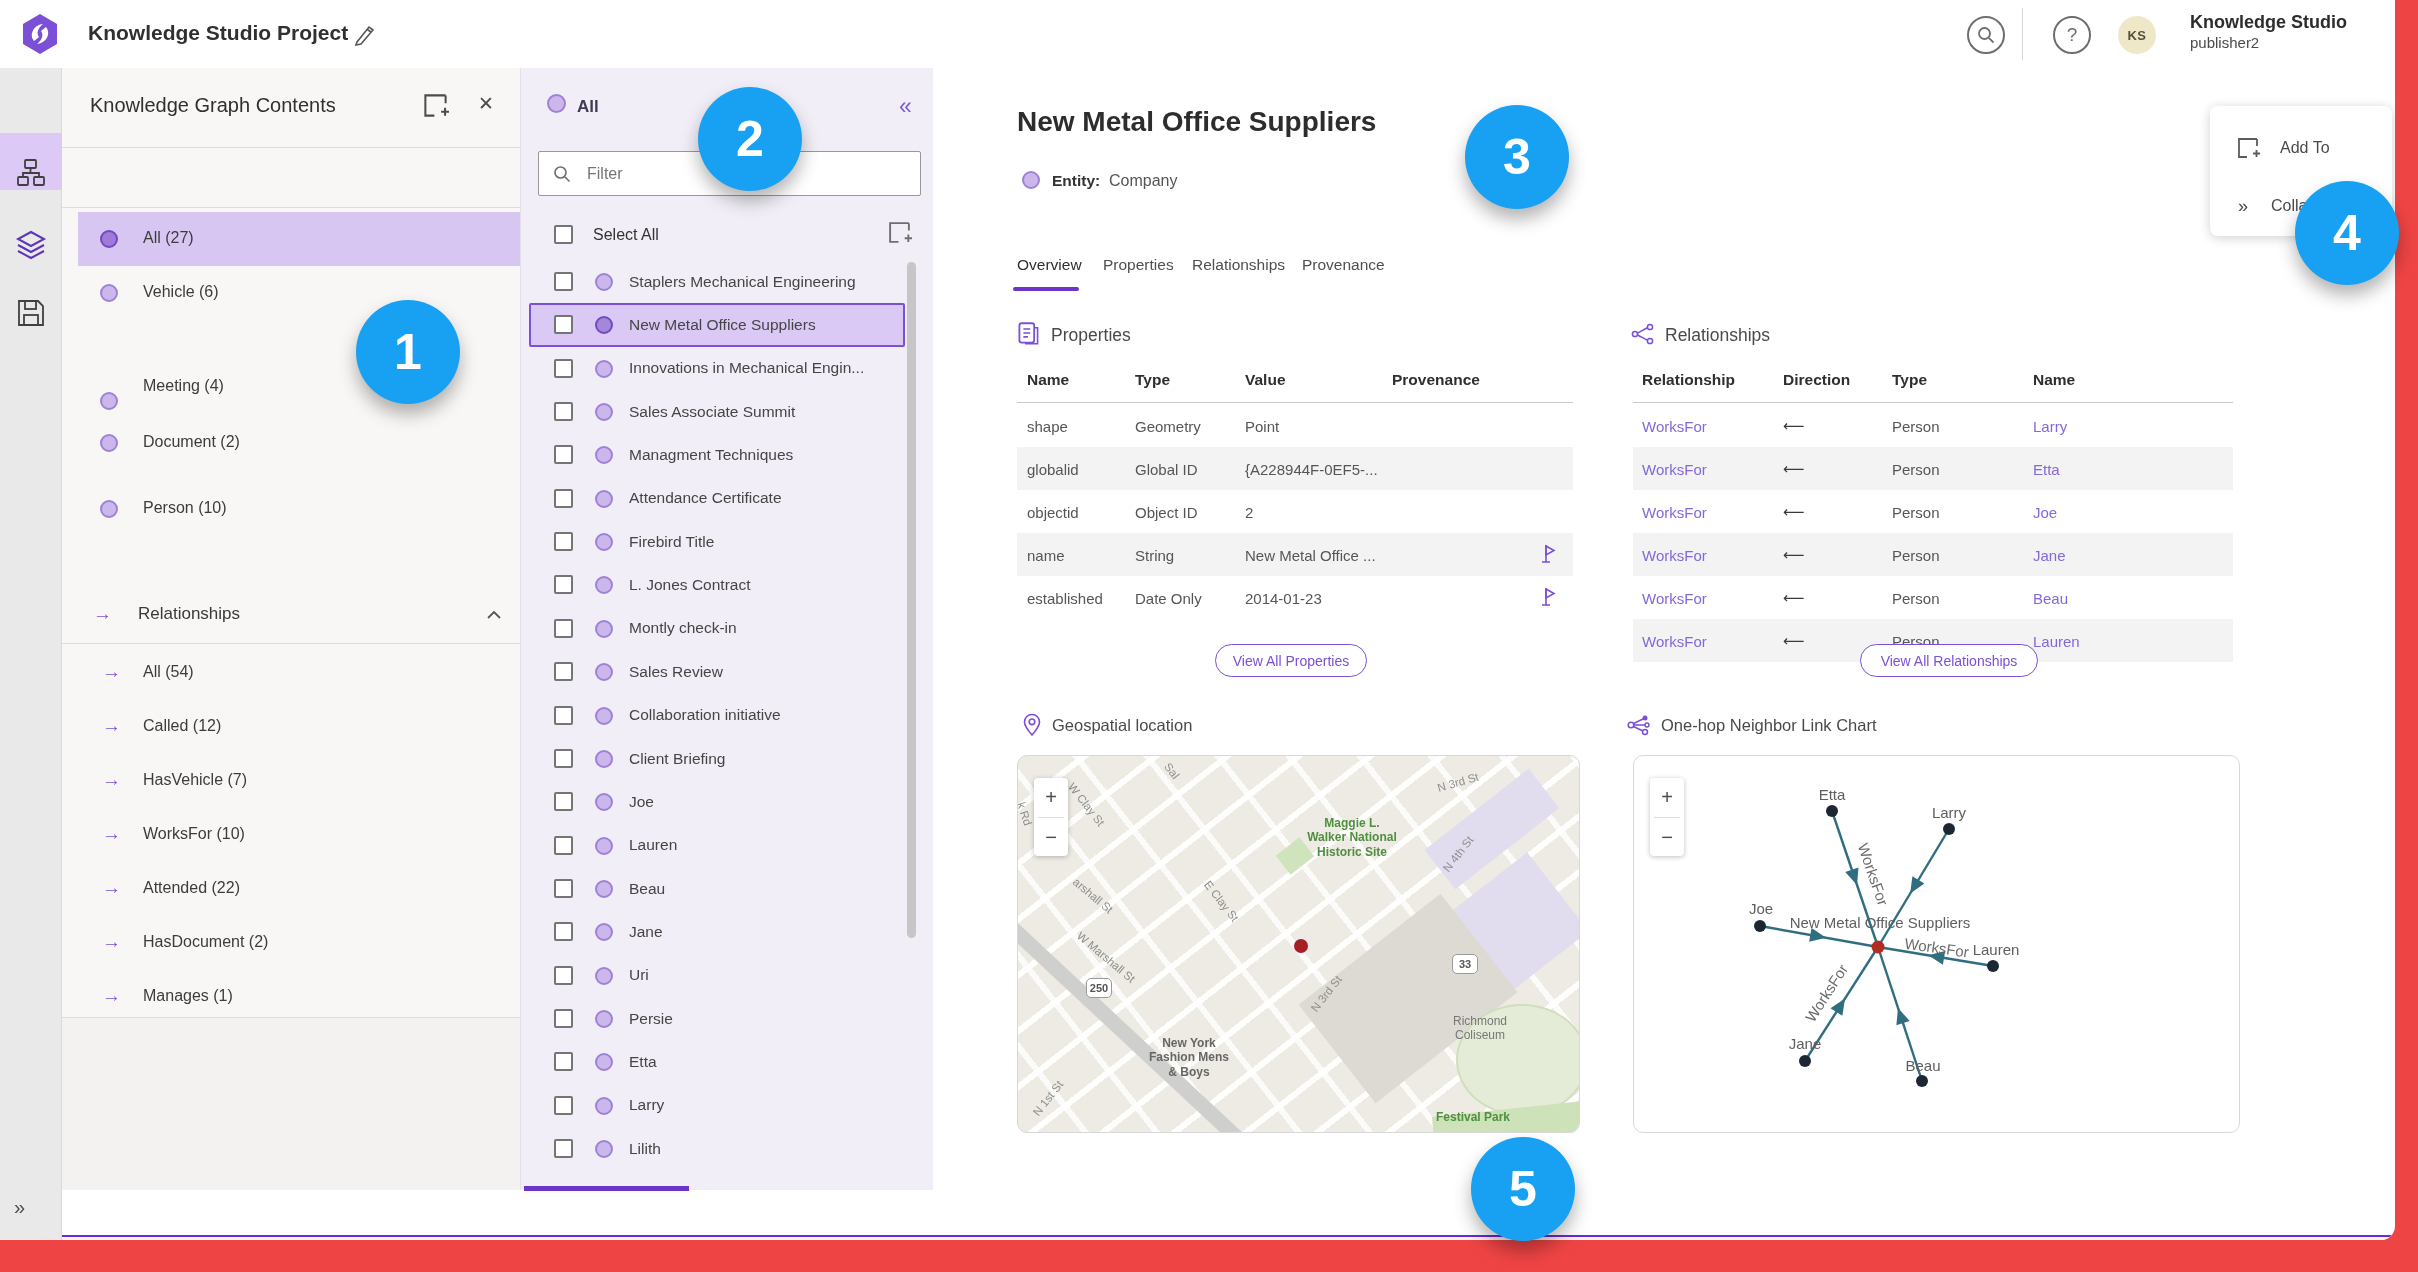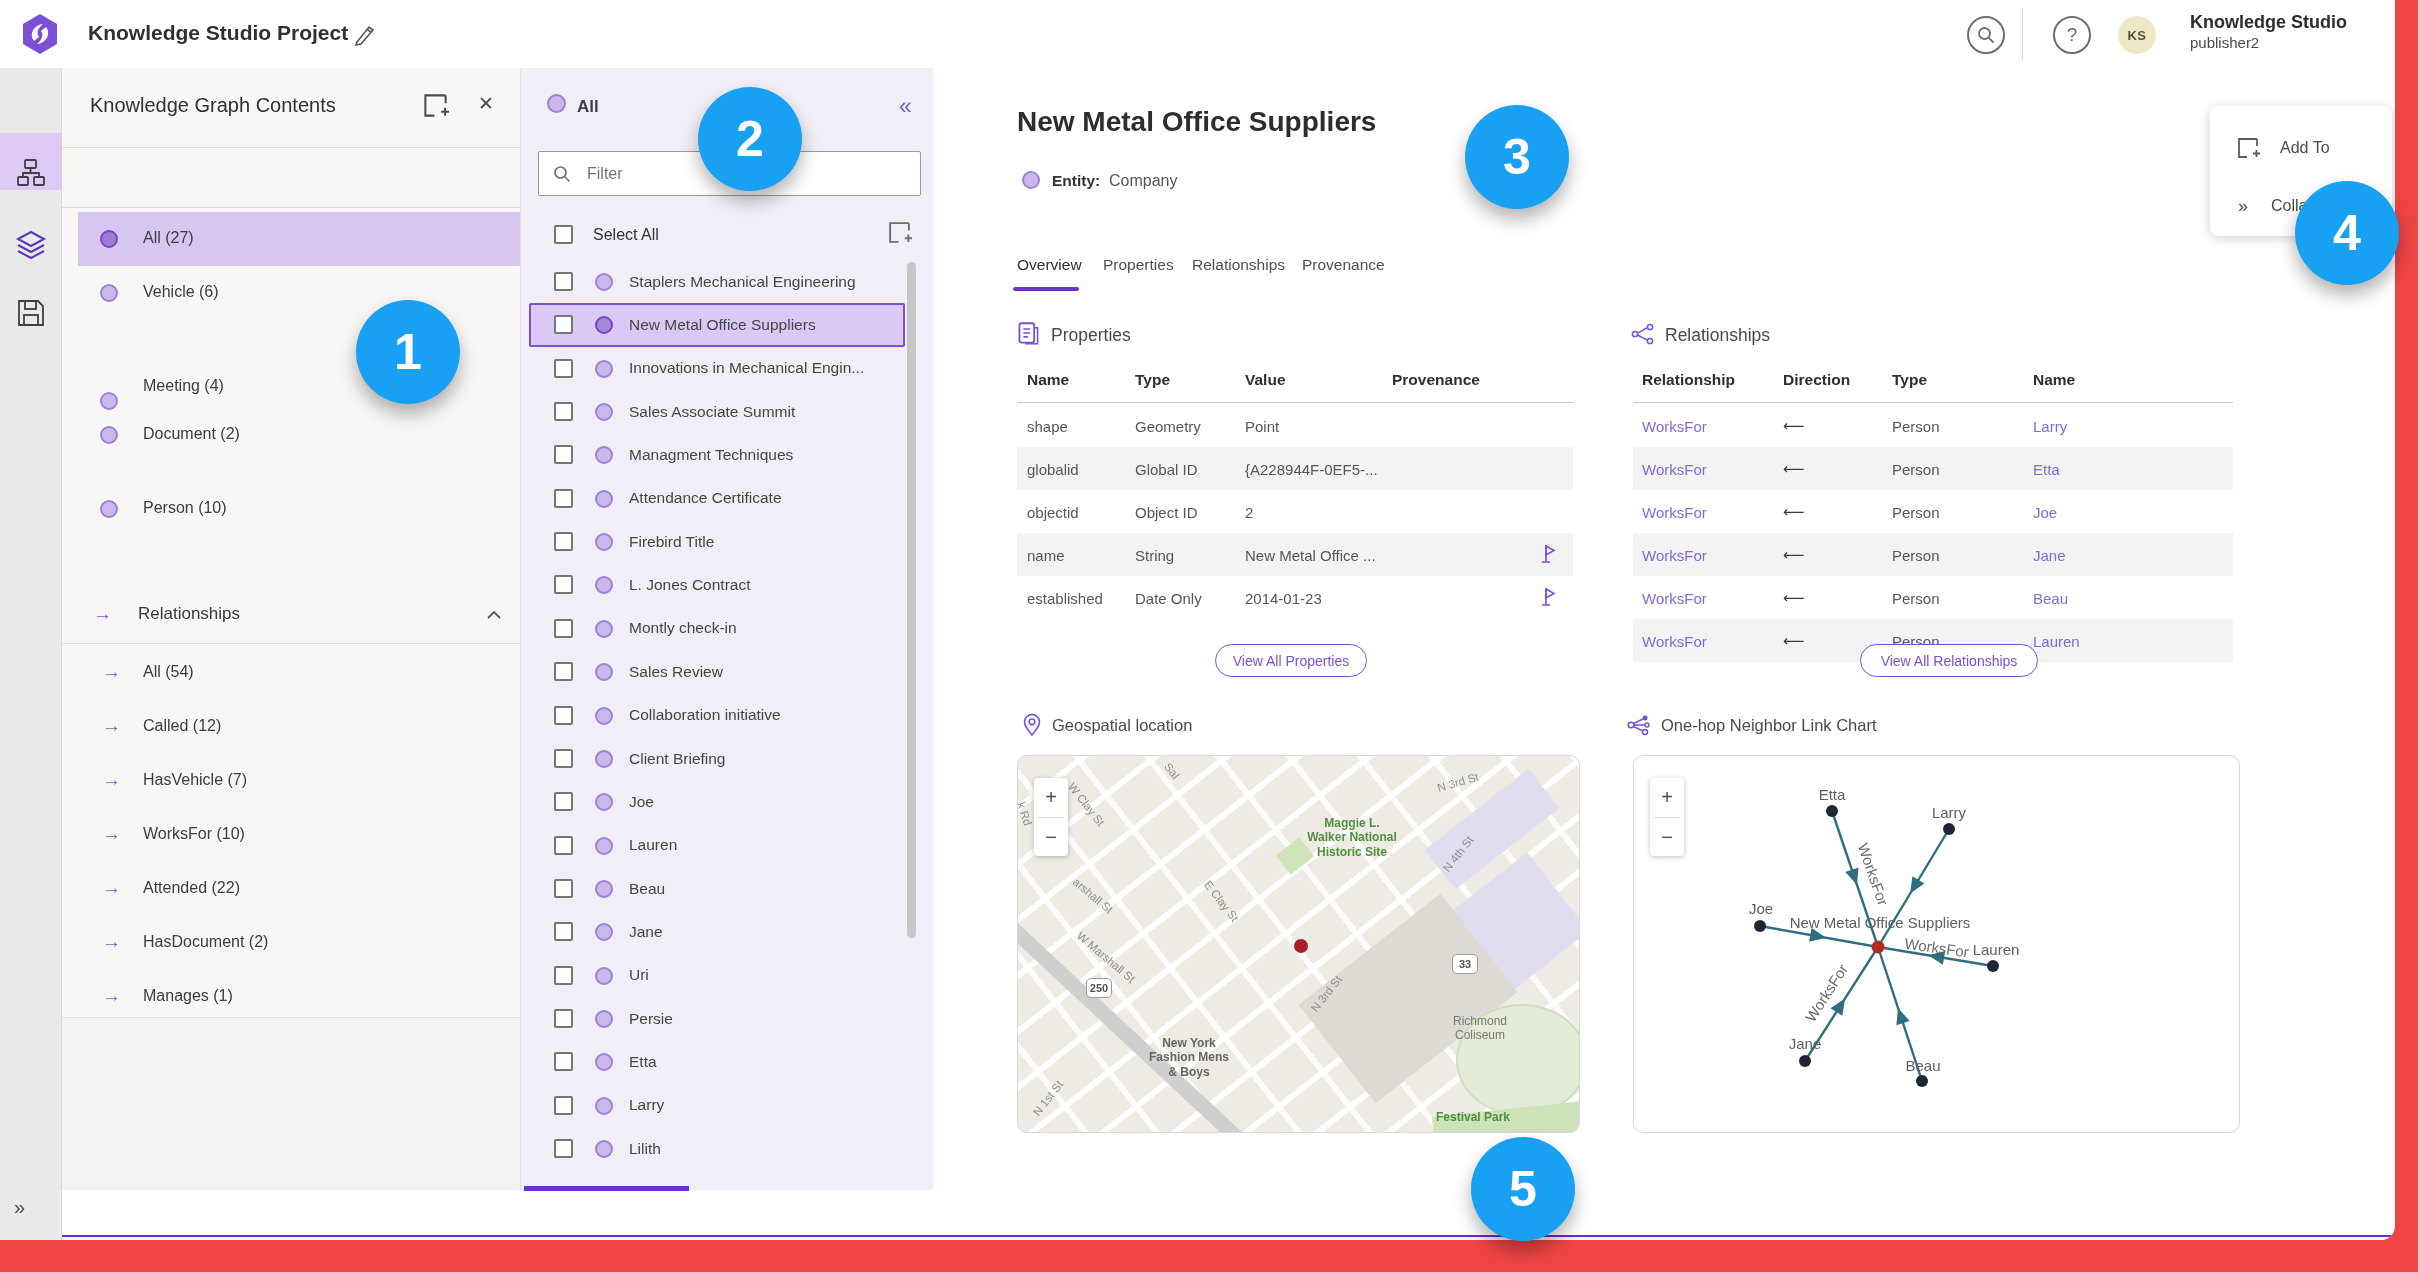"Document (2)" div.row54 { top: 340px -> 348px }
